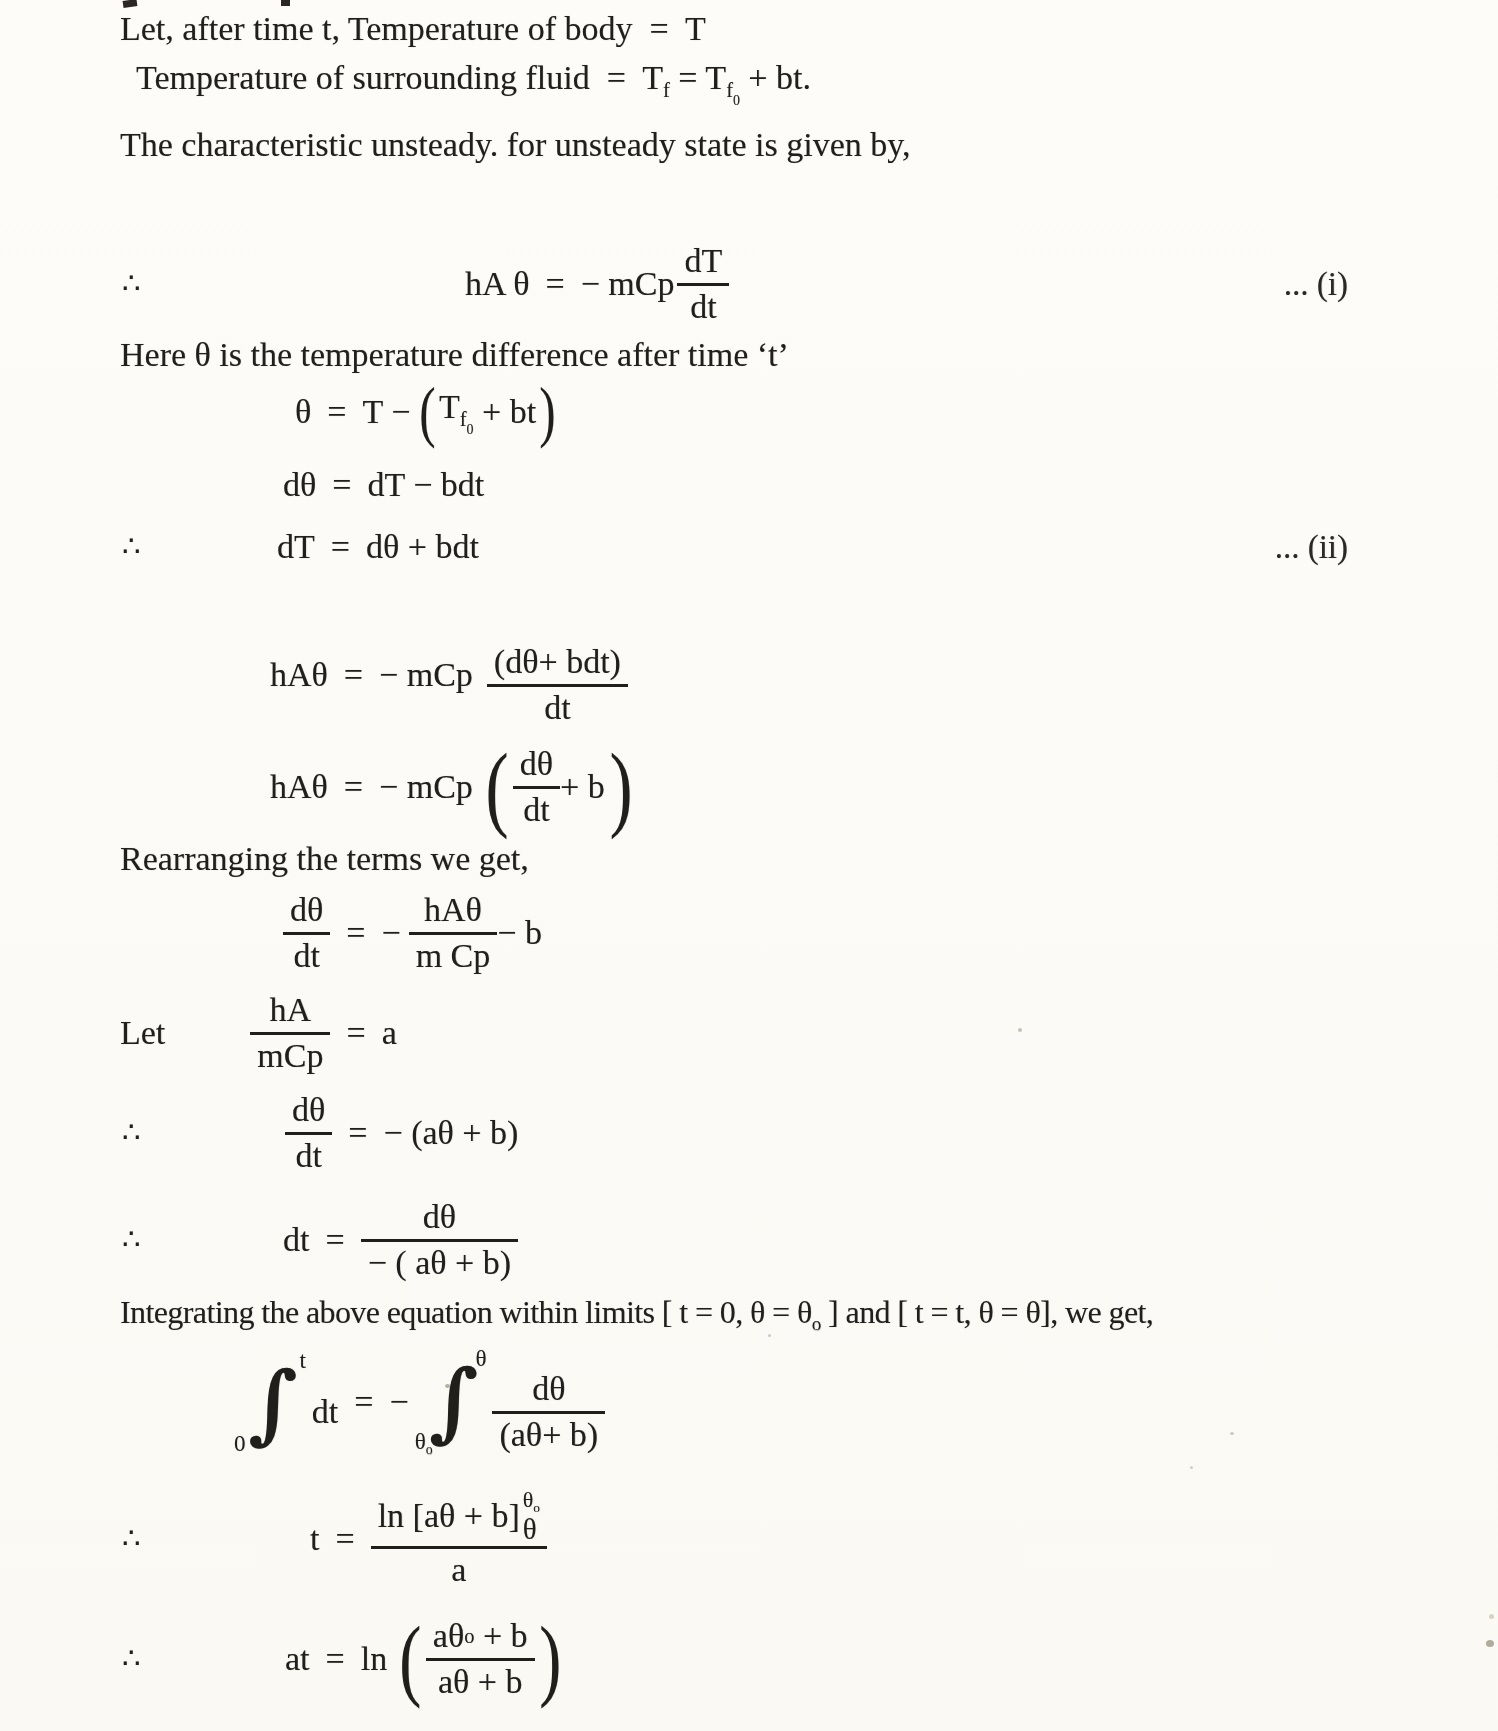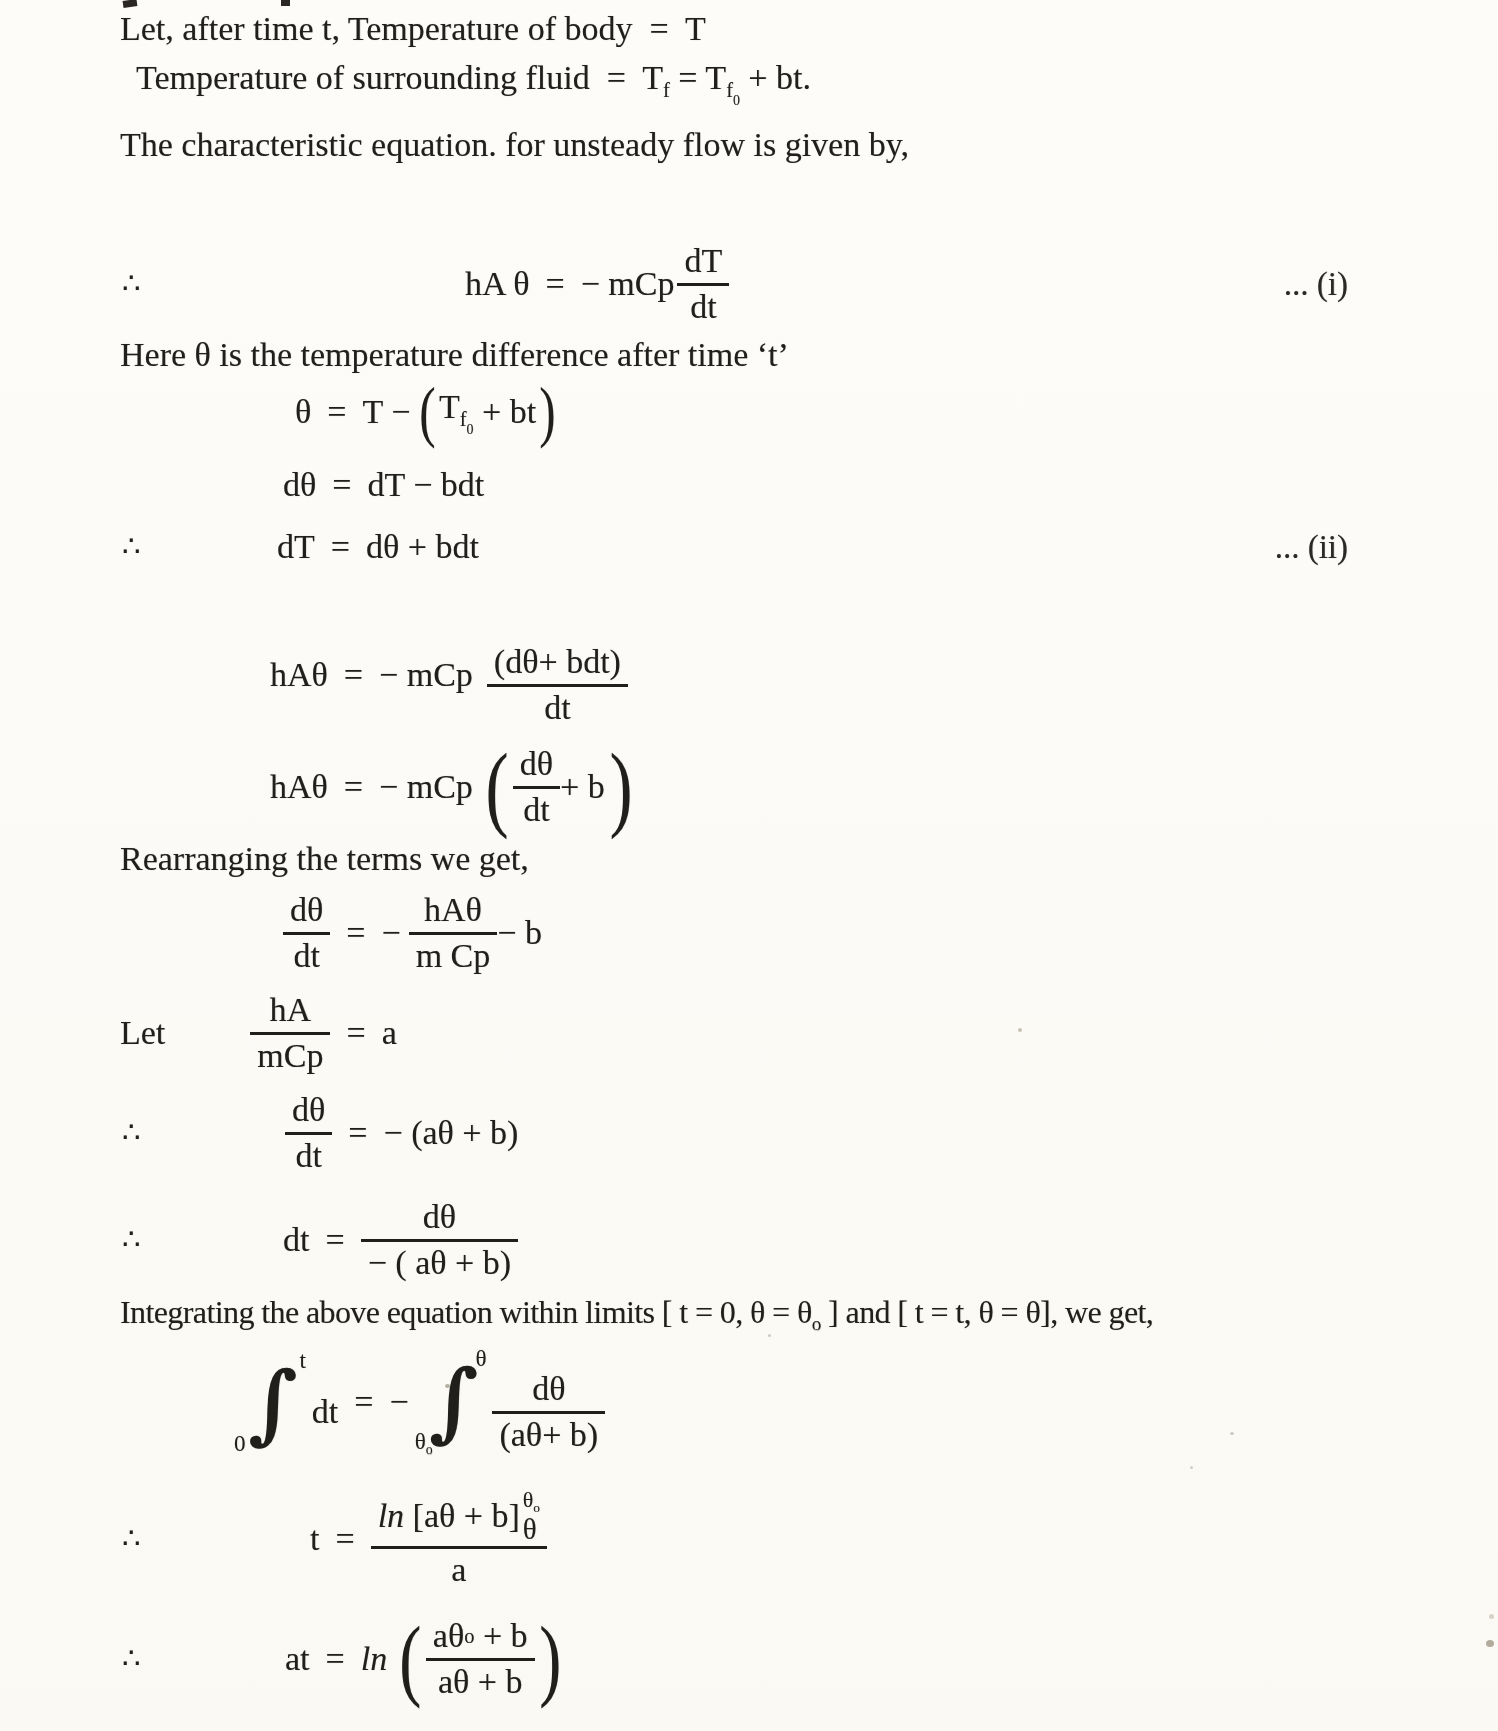"The characteristic equation. for" span { text: equation. for unsteady flow -> unsteady. for unsteady state }
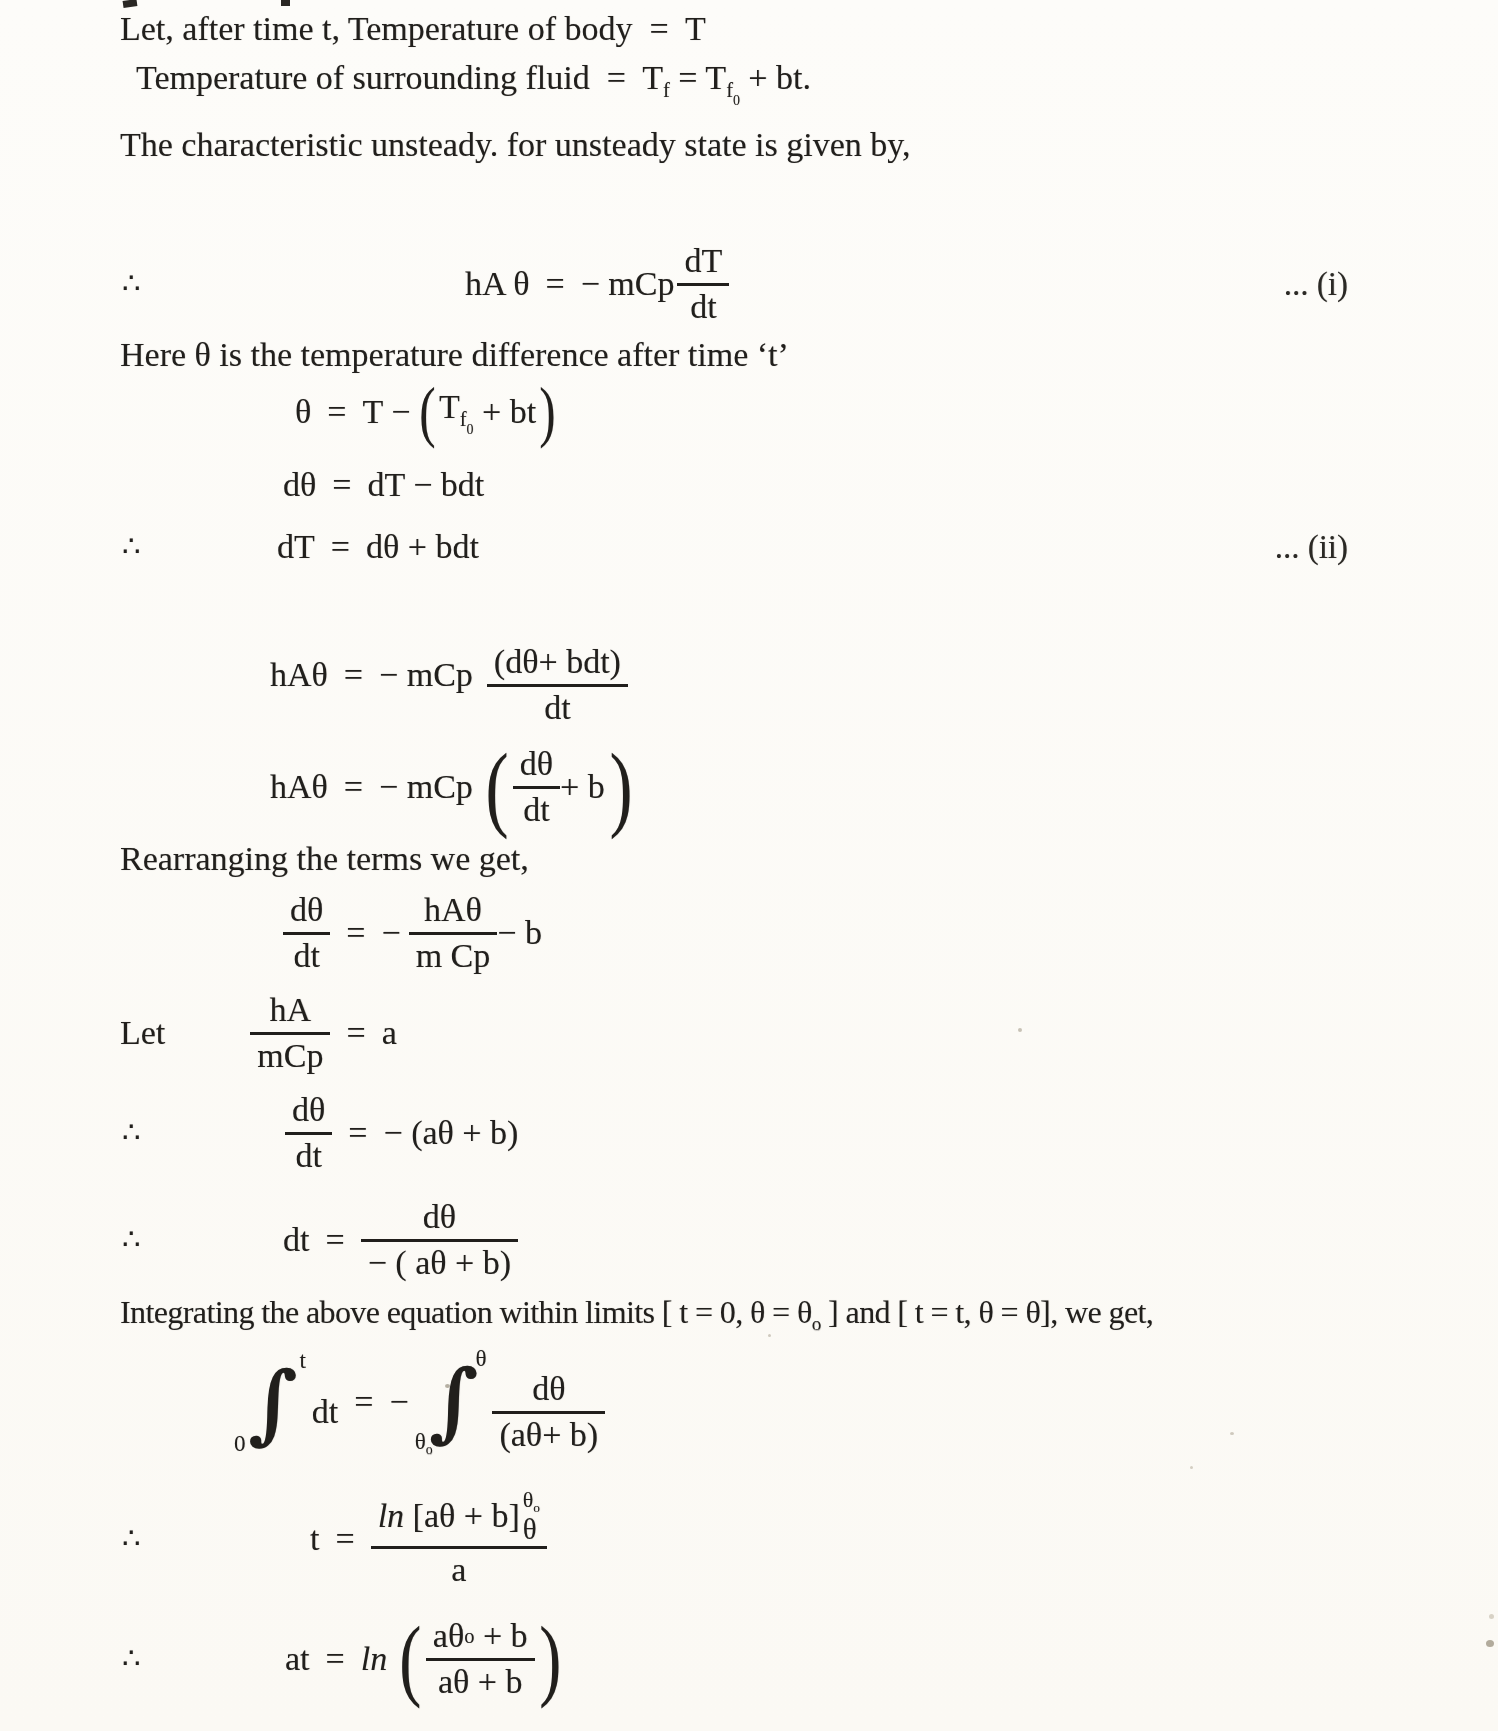"ln" .it { font-style: italic -> none }
